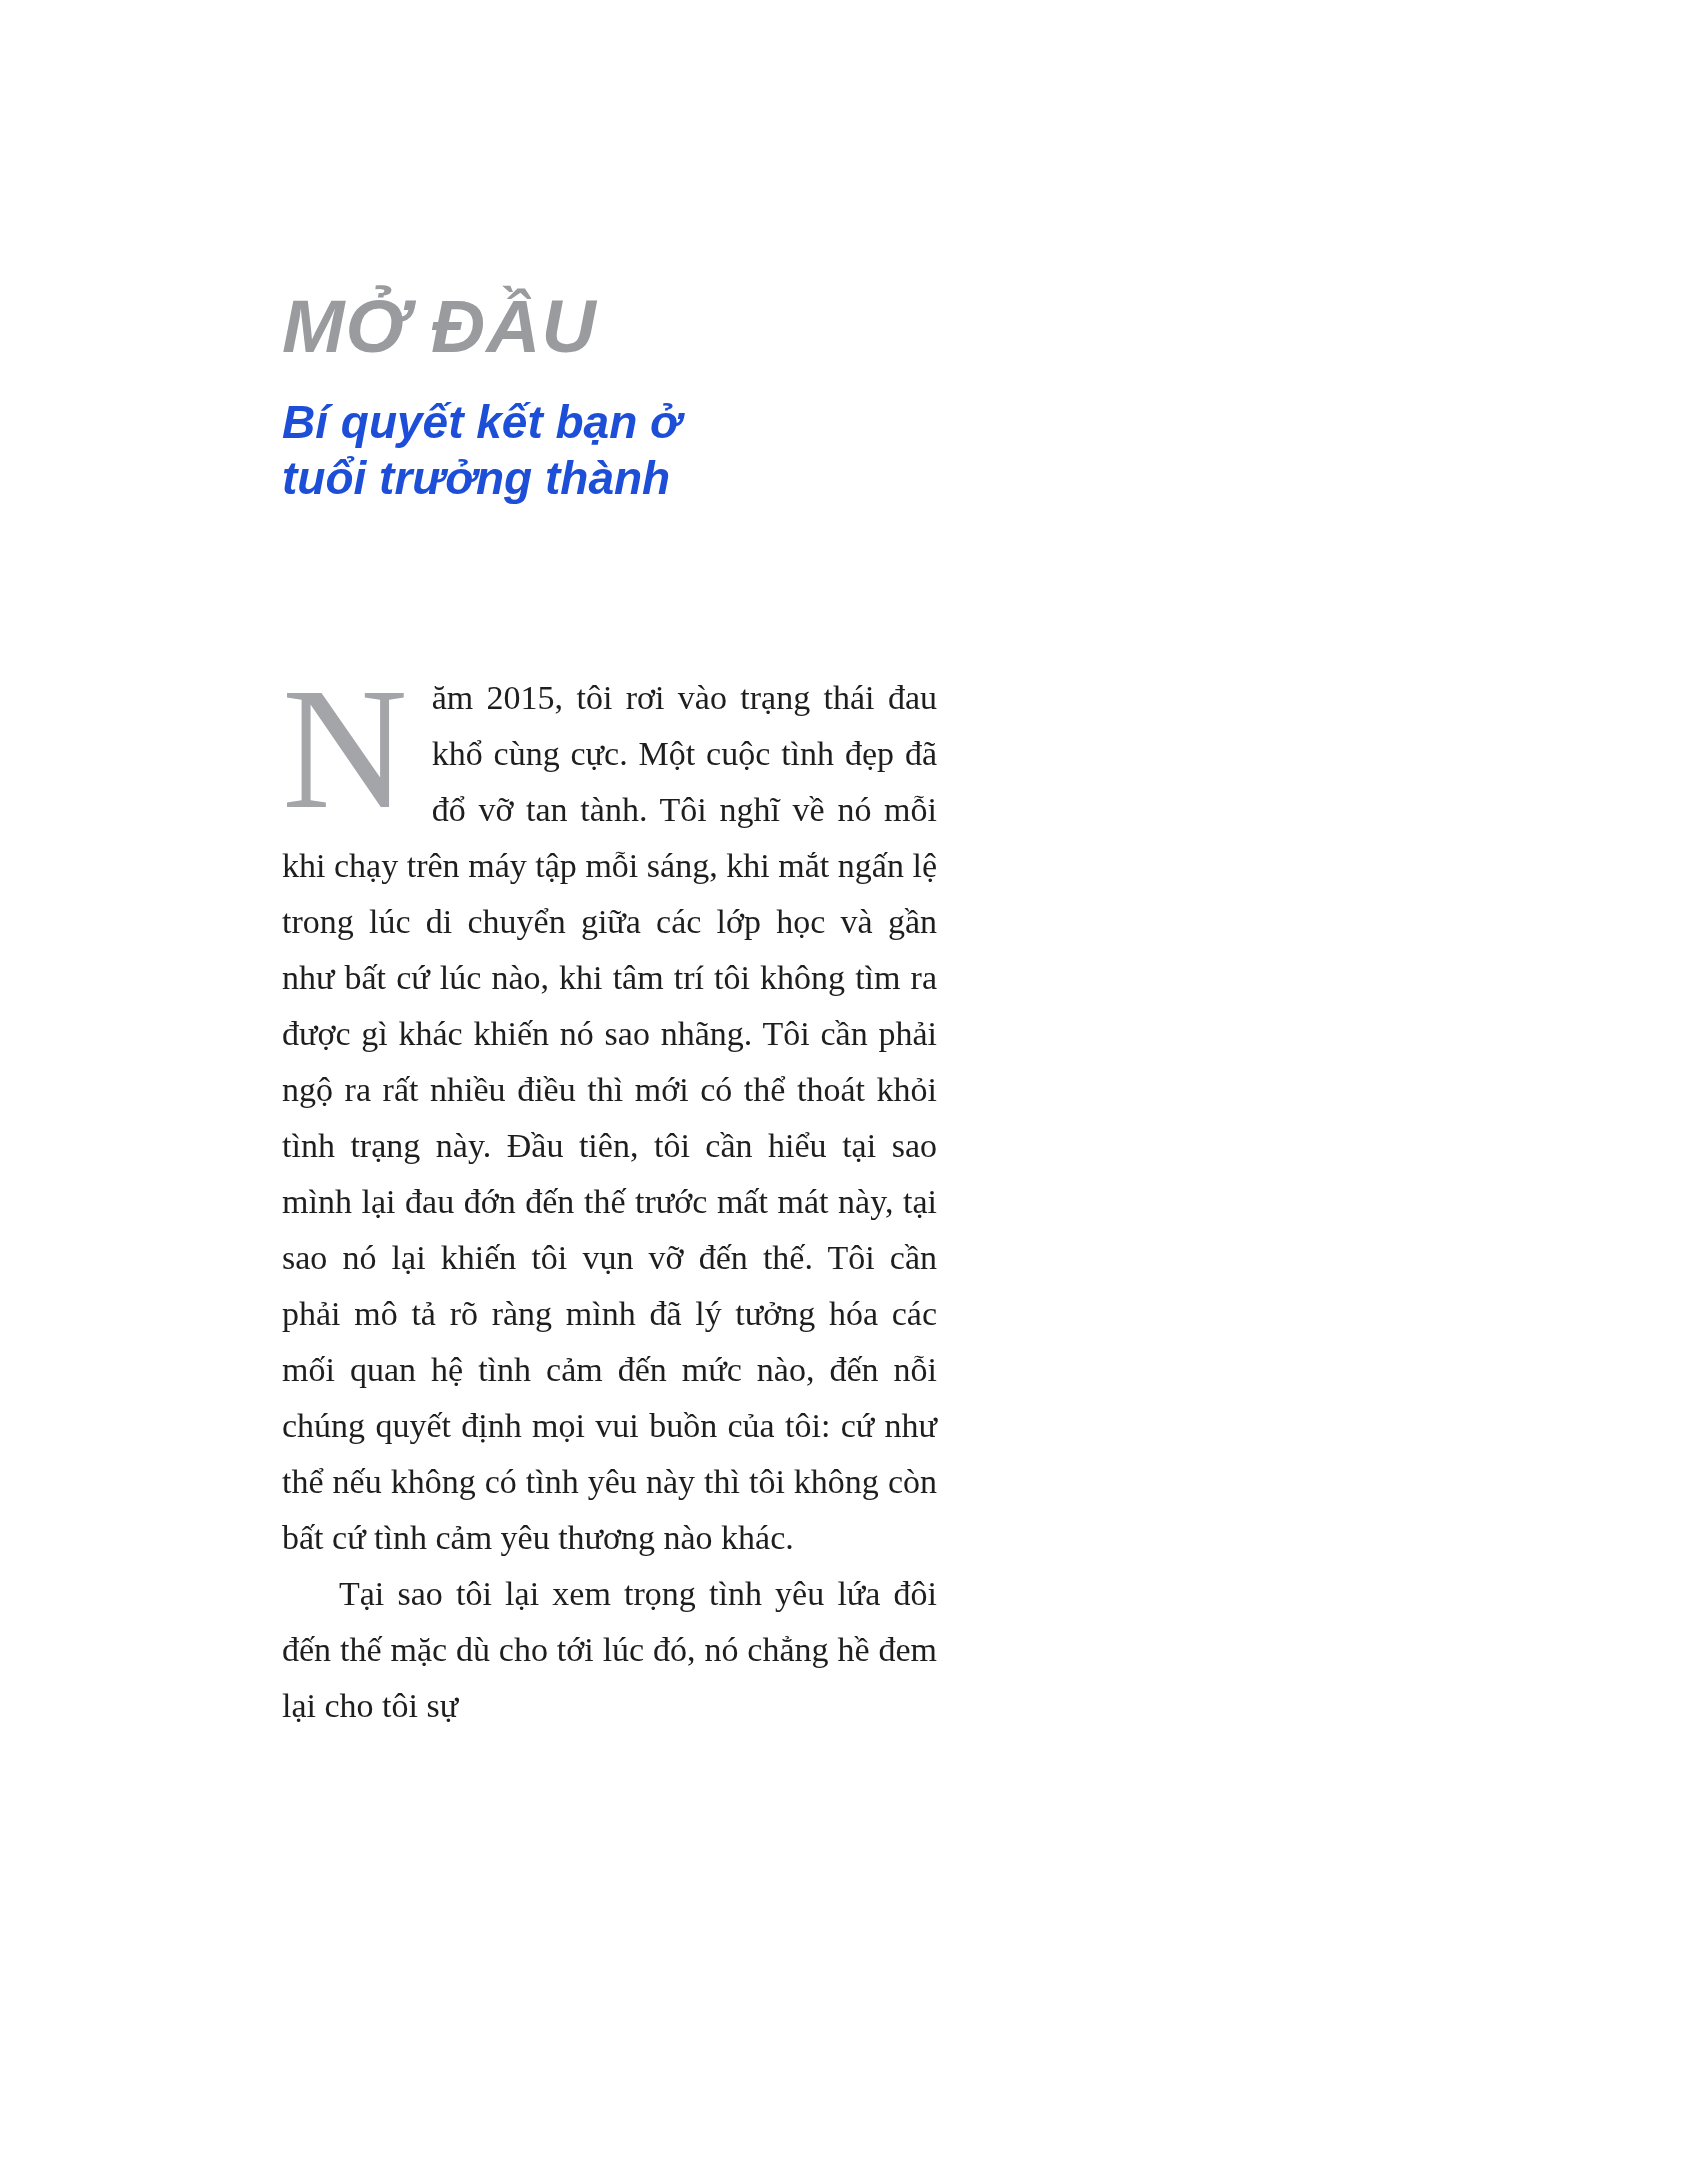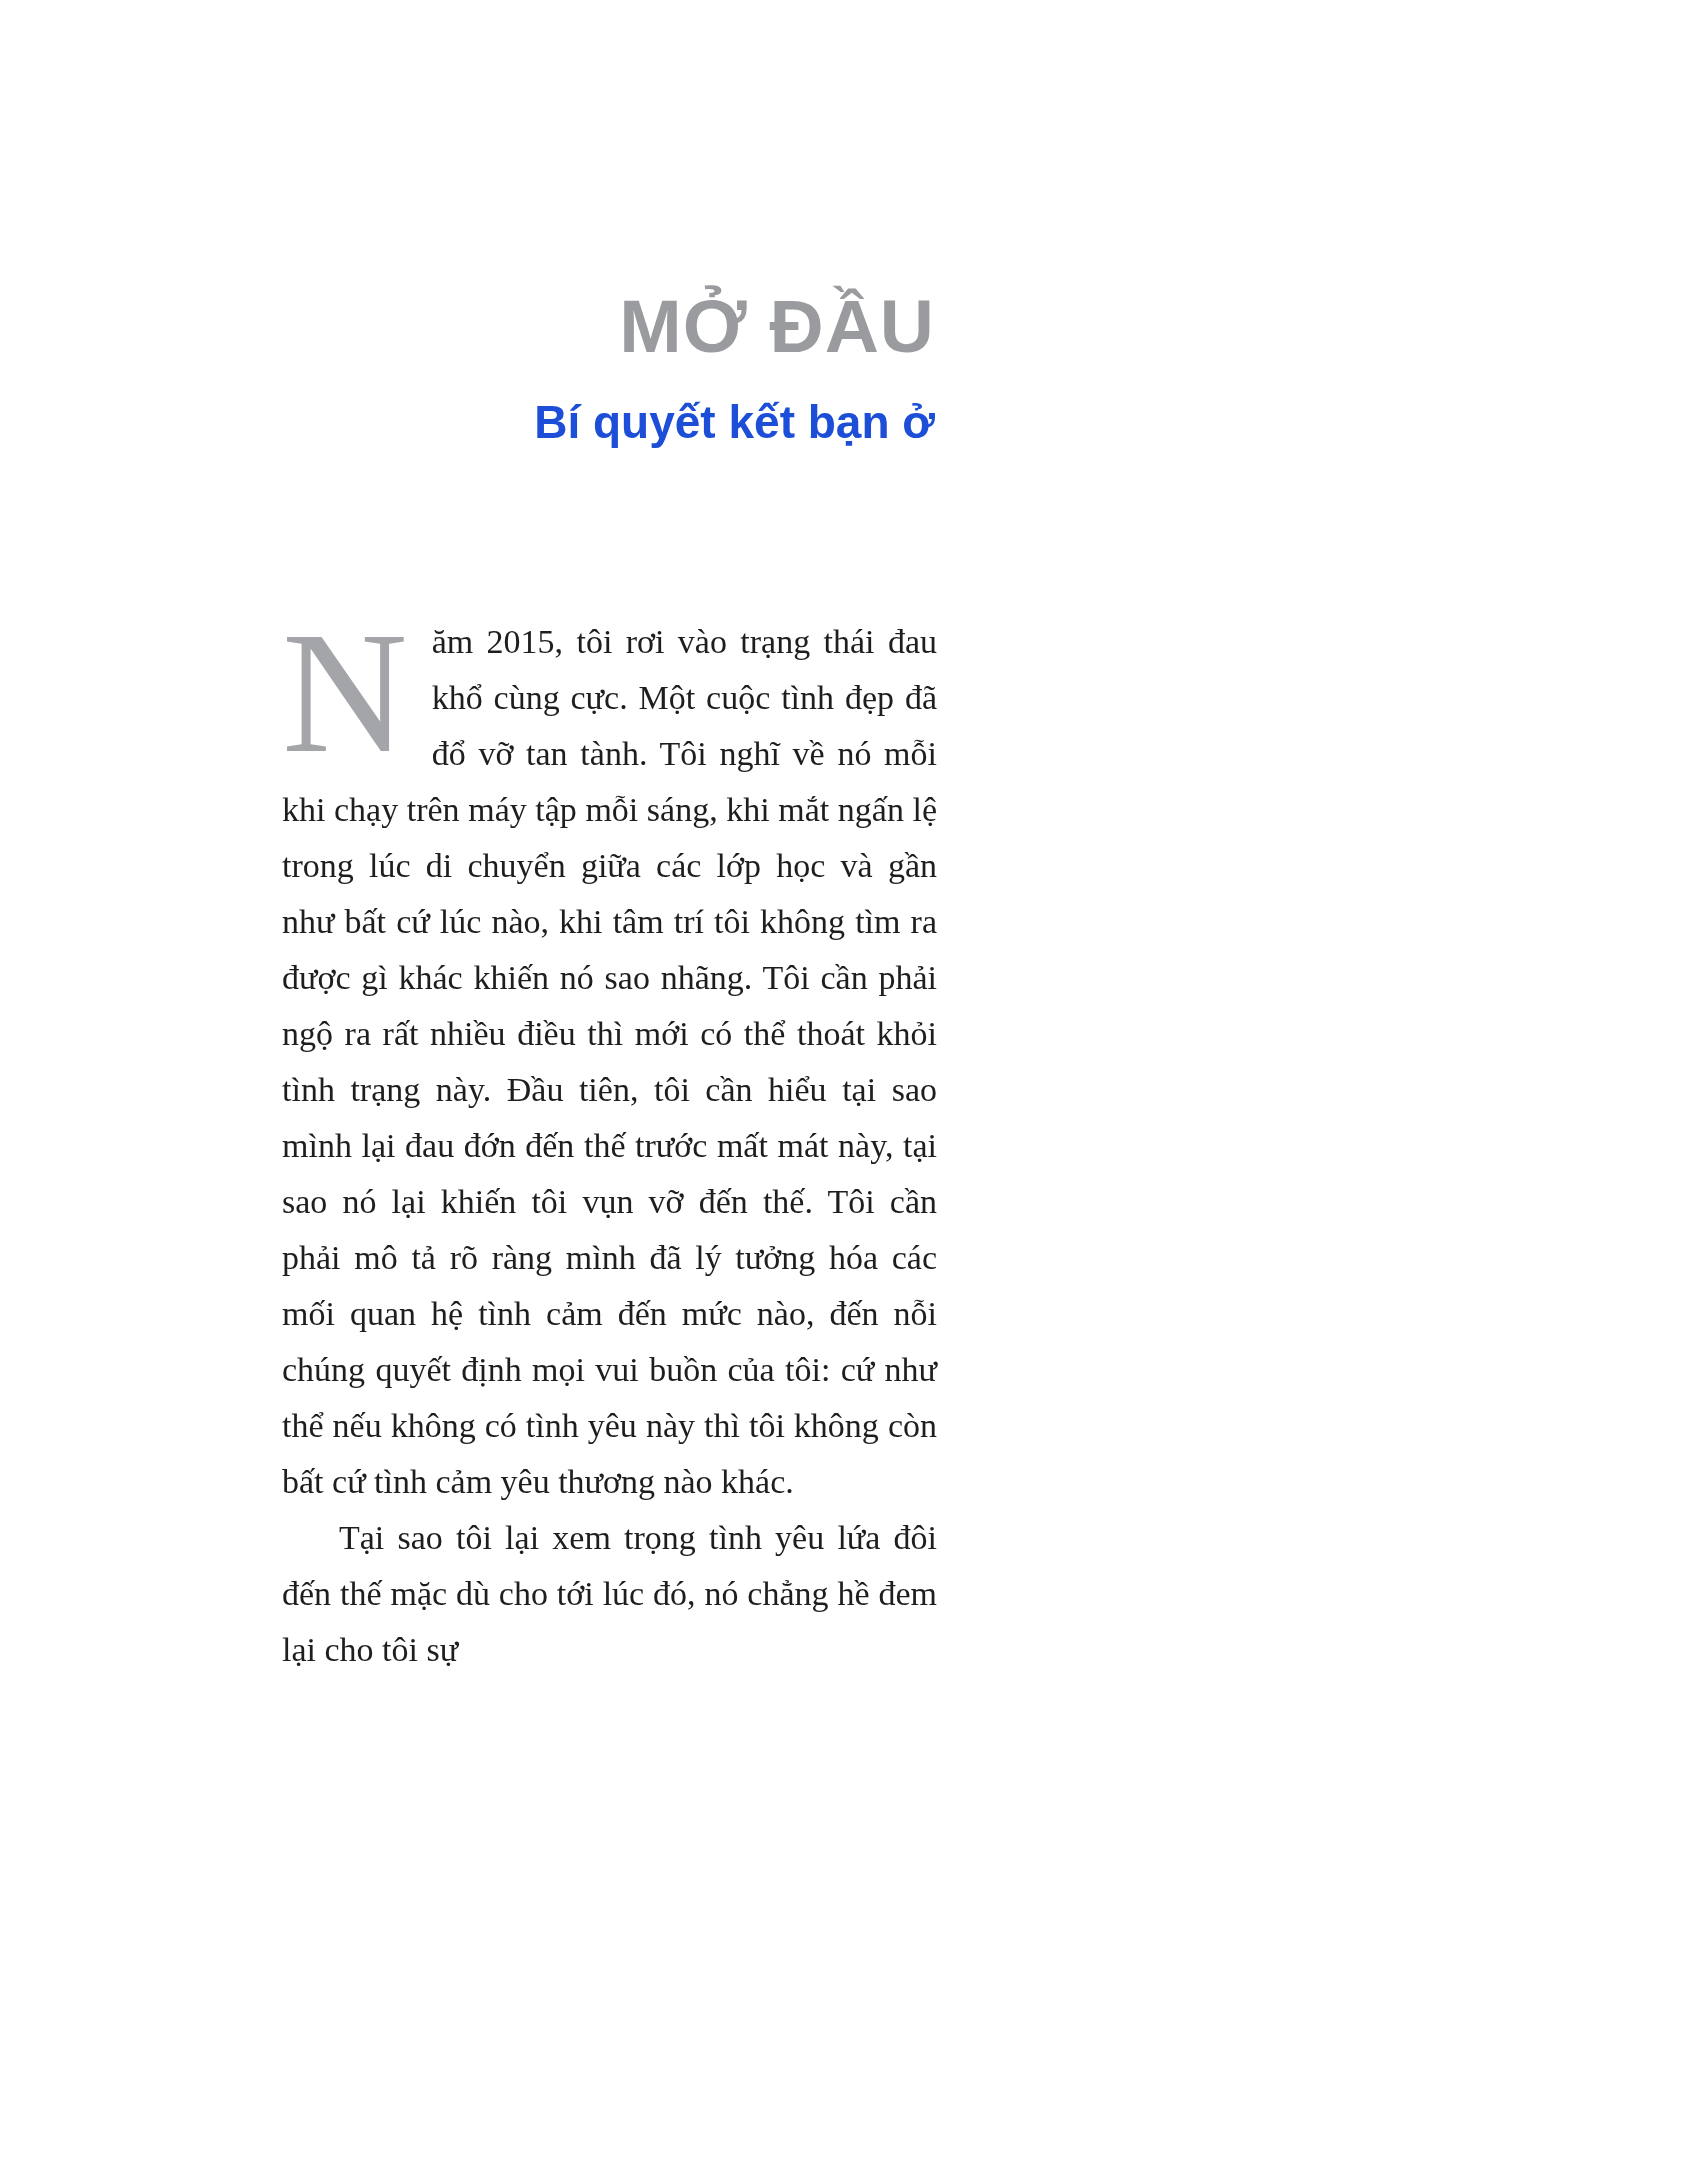"MỞ ĐẦU" .chapter-header { font-style: none -> italic; text-align: right -> none }
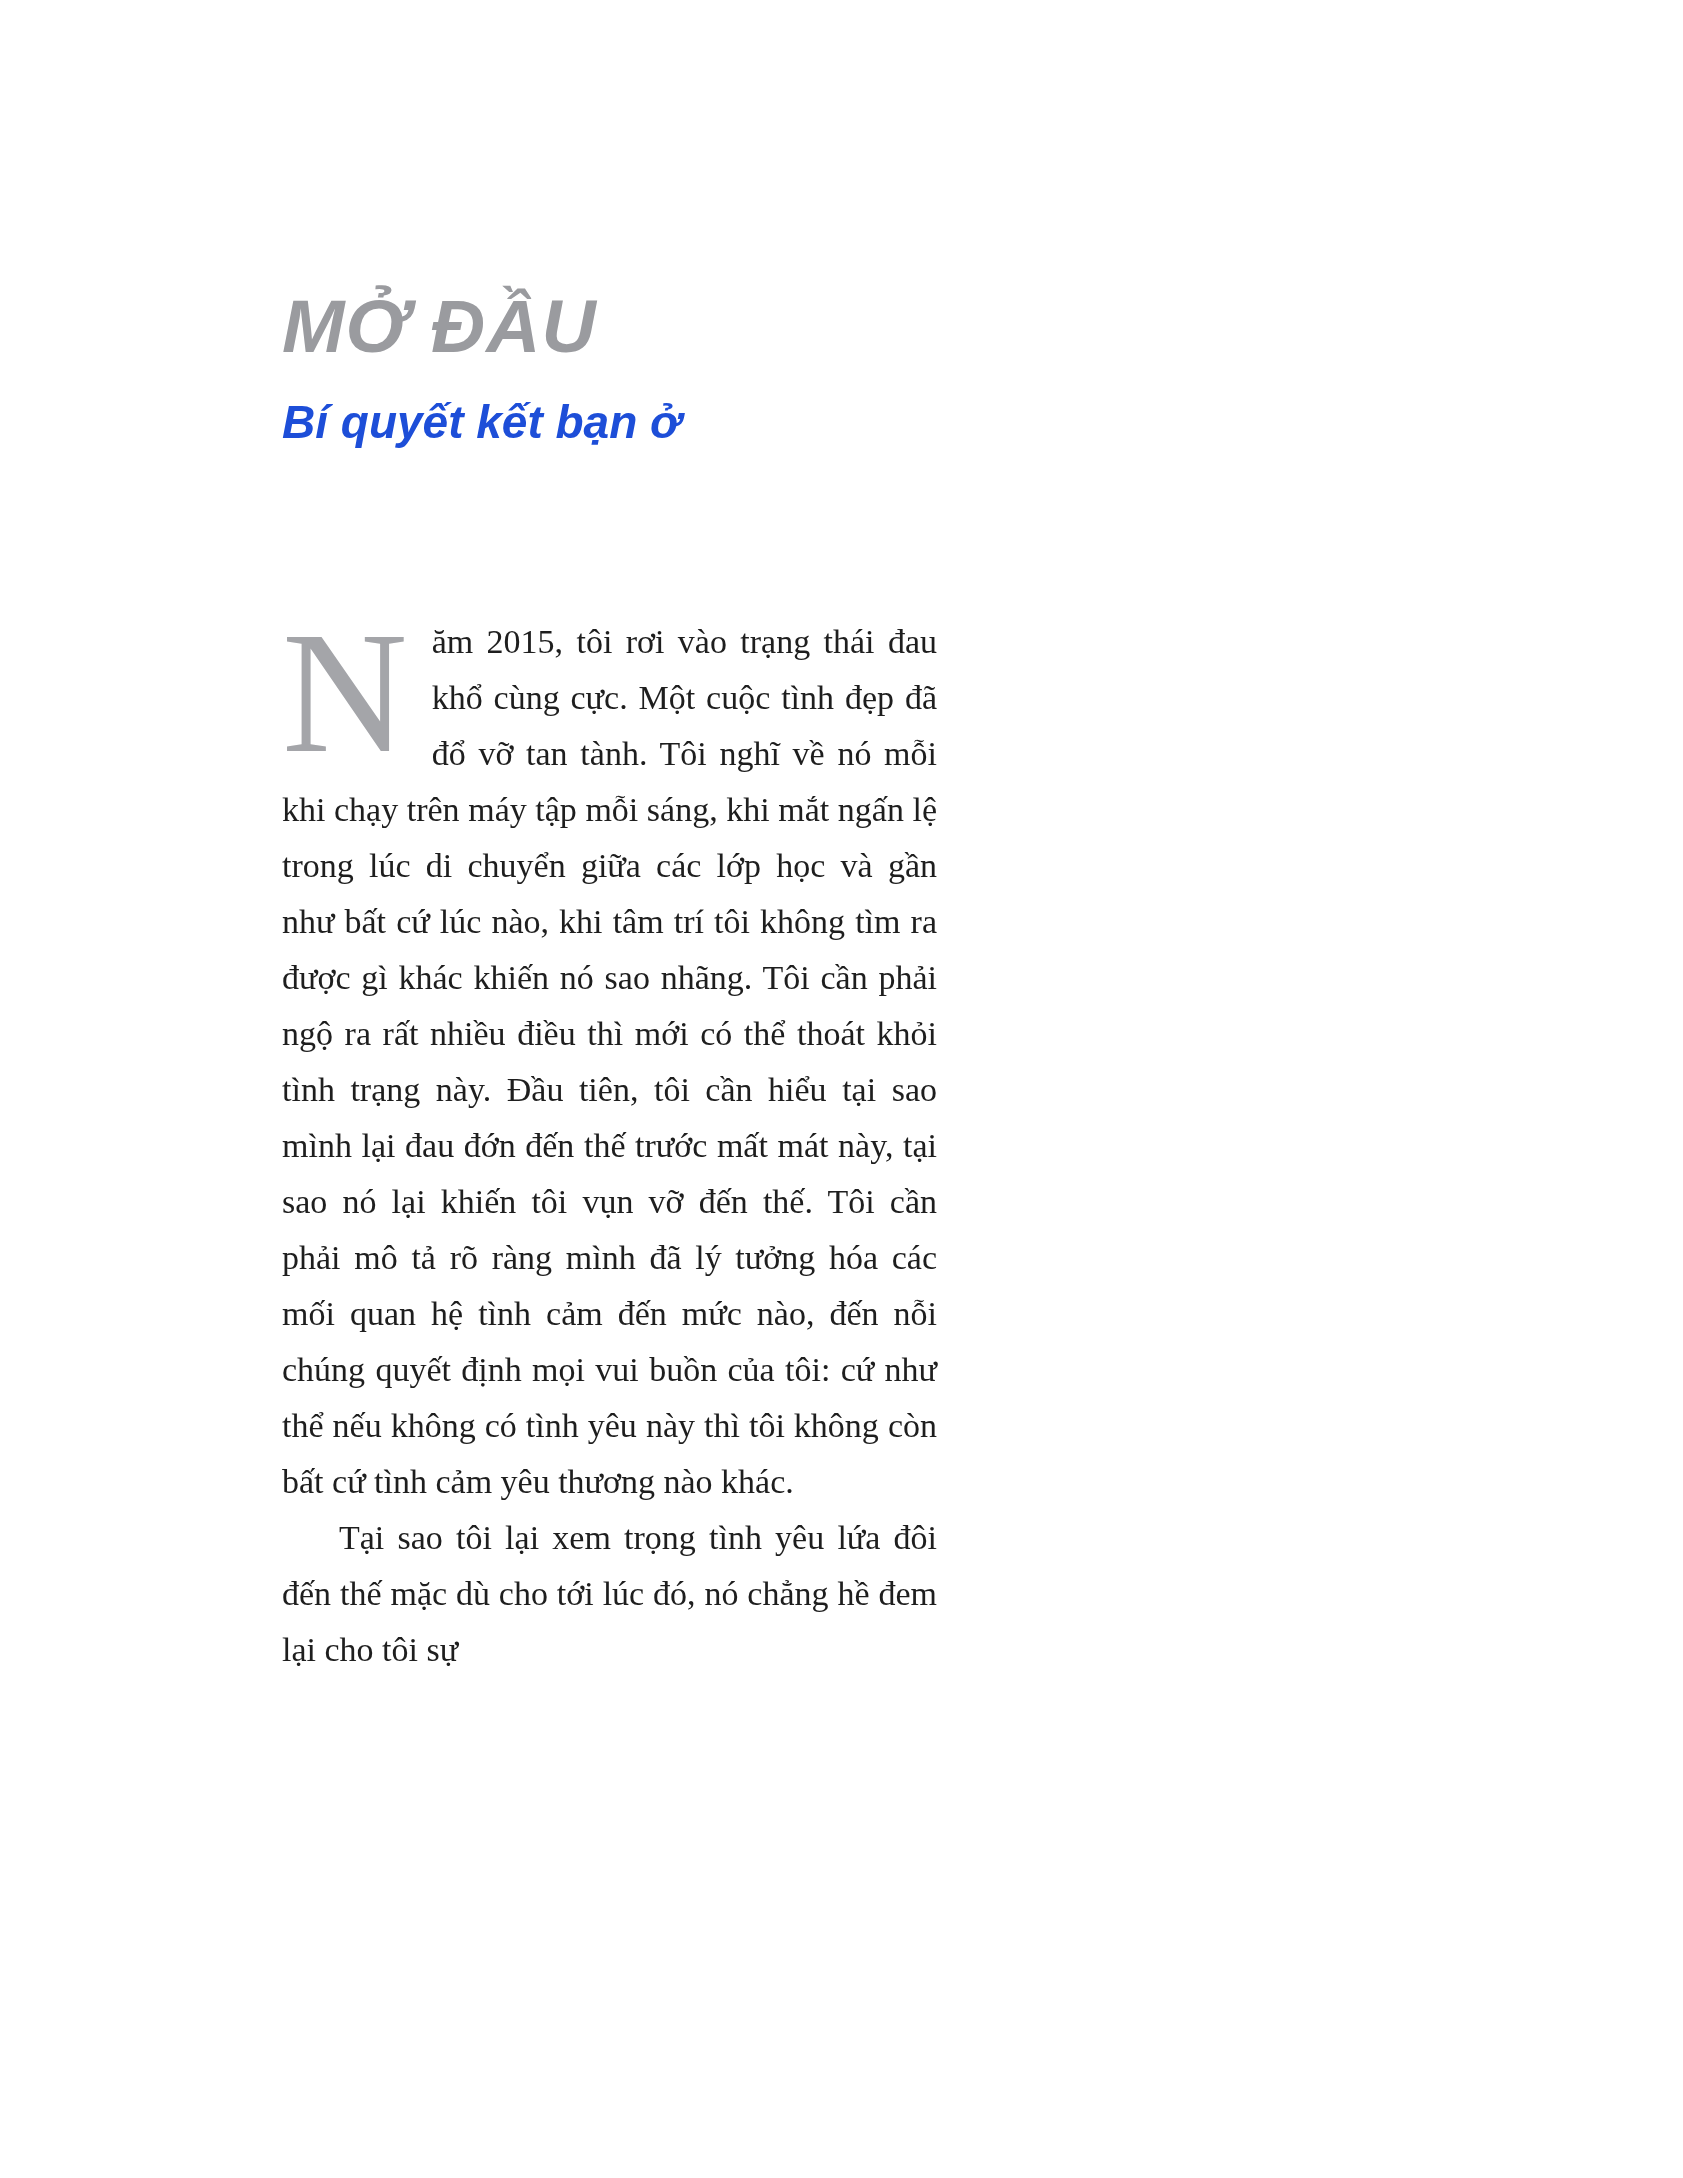"tuổi trưởng thành" span.subtitle-line { html: none -> <span>tuổi trưởng thành</span> }
